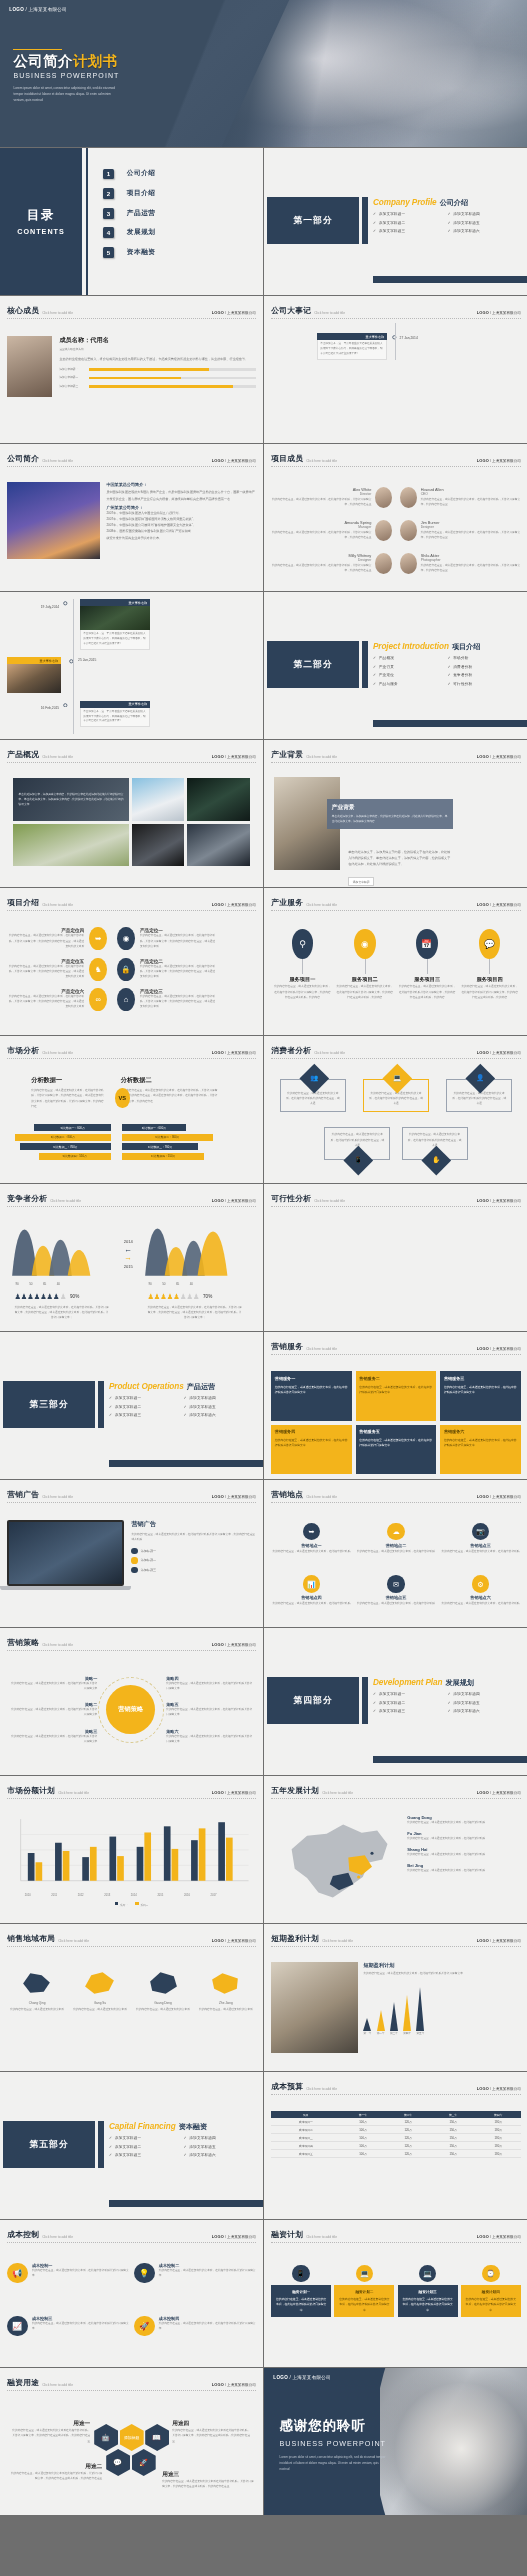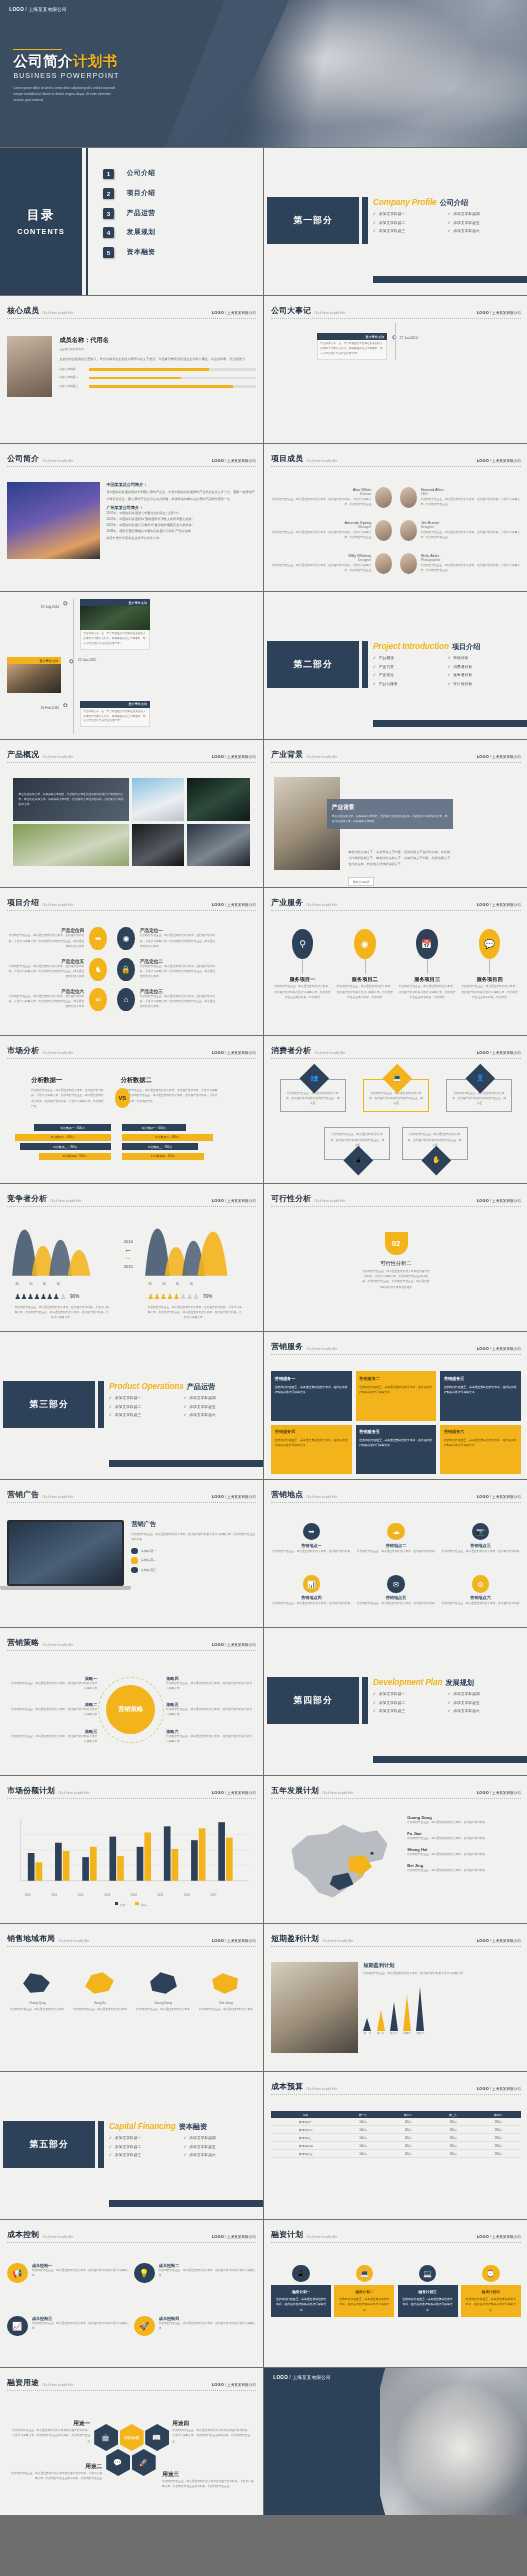"02" div { html: <div> <div>02</div> <div>可行性分析二</div> <div>您的内容打在这里，或者通过复制您的文本后在此框中选择粘贴，并选择只保留文字，您的内容打在这里或者粘贴，您的内容打在这里，您的内容打在这里，或者通过复制粘贴您的文本后在此框中</div> </div> -> none }
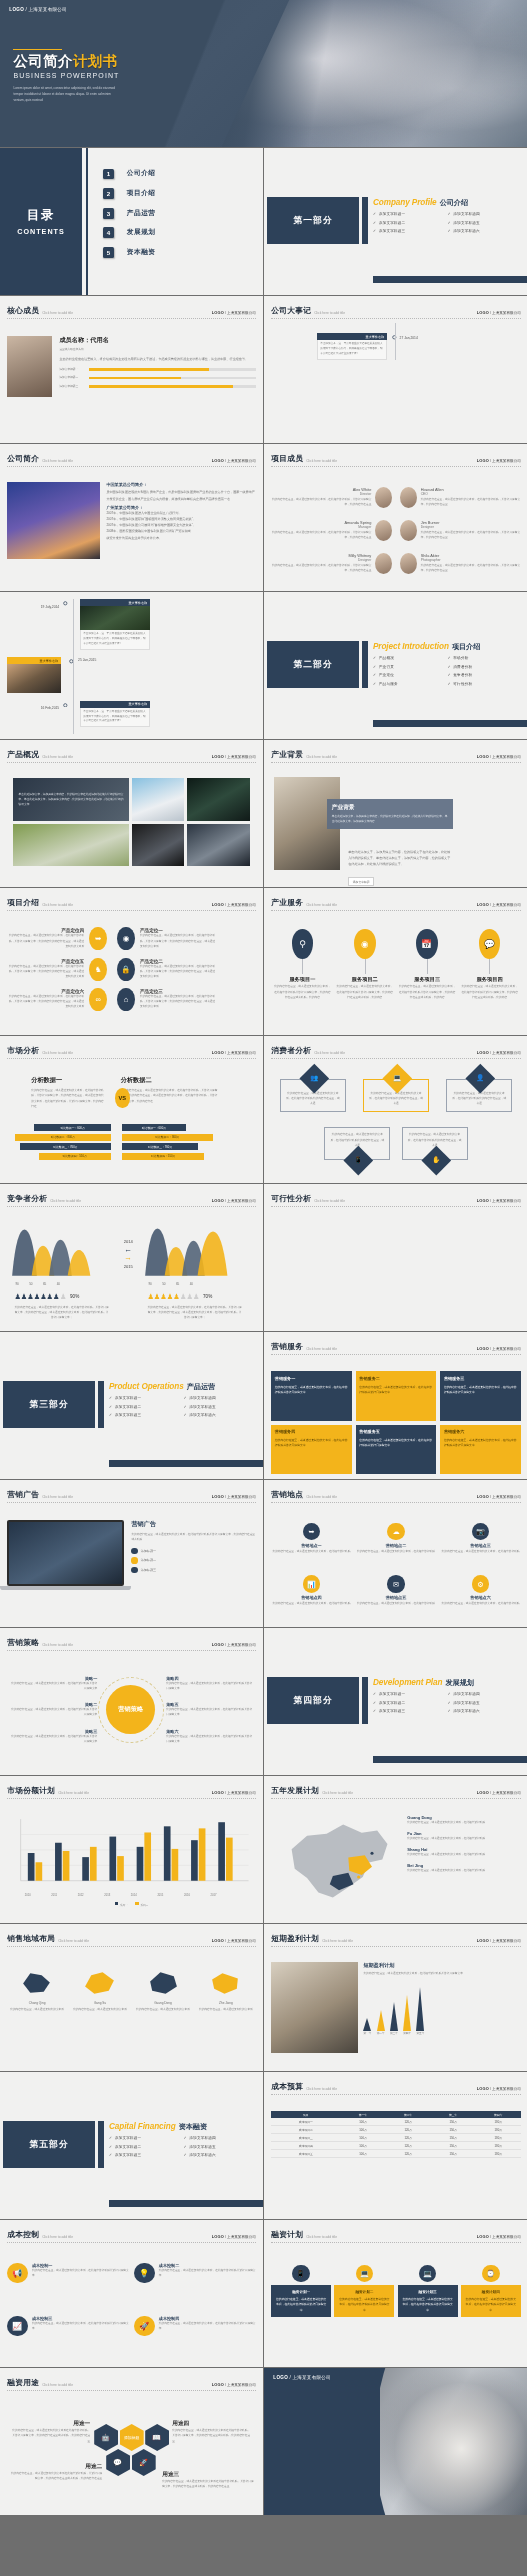"感谢您的聆听" div.txt { html: none -> <div> <h1>感谢您的聆听</h1> <h2>BUSINESS POWERPOINT</h2> <p>Lorem ipsum dolor sit amet, consectetur adipisicing elit, sed do eiusmod tempor incididunt ut labore et dolore magna aliqua. Ut enim ad minim veniam, quis nostrud</p> </div> }
